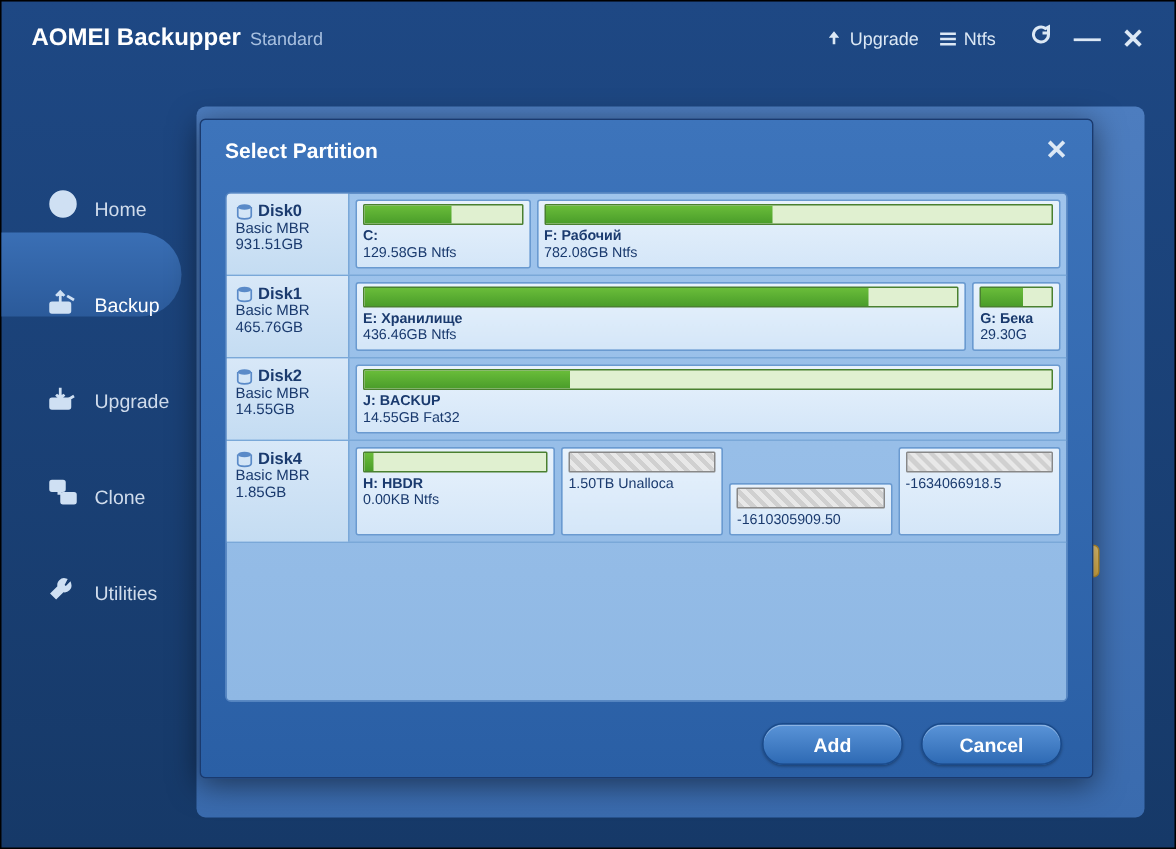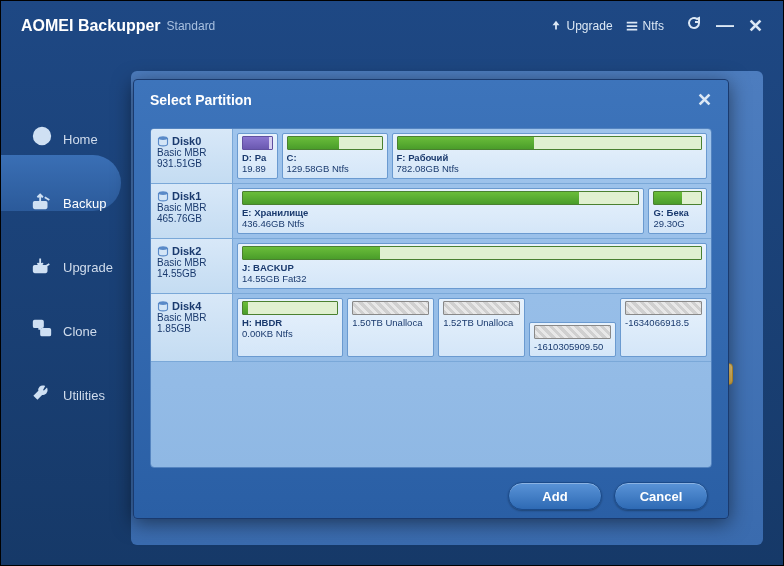"D: Pa" div.part { html: <div> <div> <div></div> </div> <div>D: Pa</div> <div>19.89</div> </div> -> none }
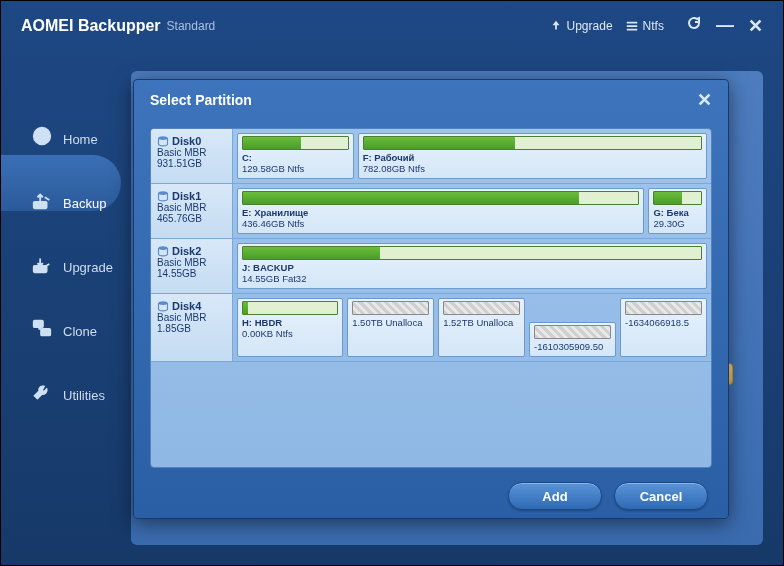"1.52TB Unalloca" div.part { html: <div> <div> <div></div> </div> <div></div> <div>1.52TB Unalloca</div> </div> -> none }
